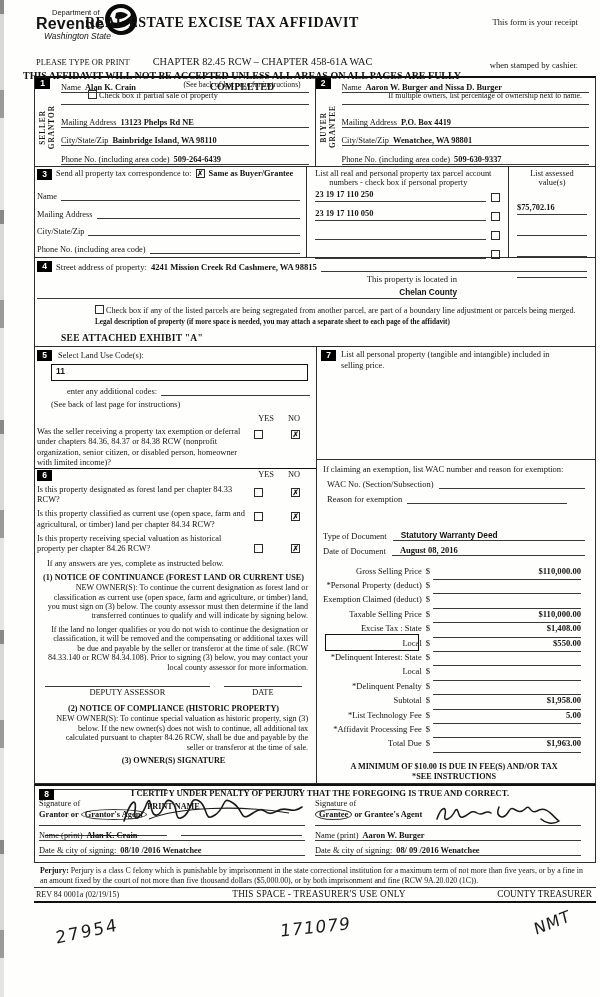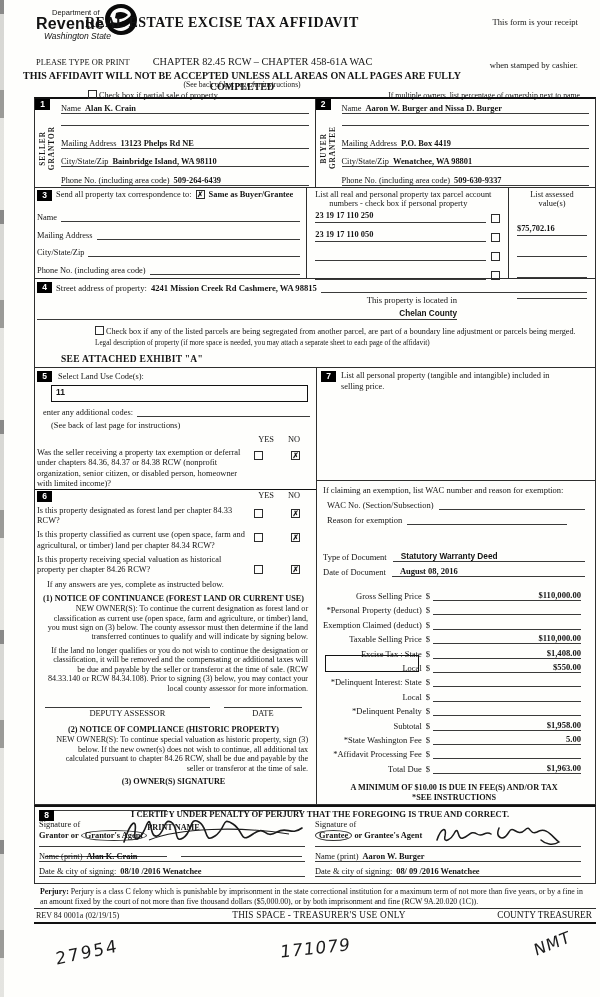"Department of" .hdr { height: 97px -> 76px }
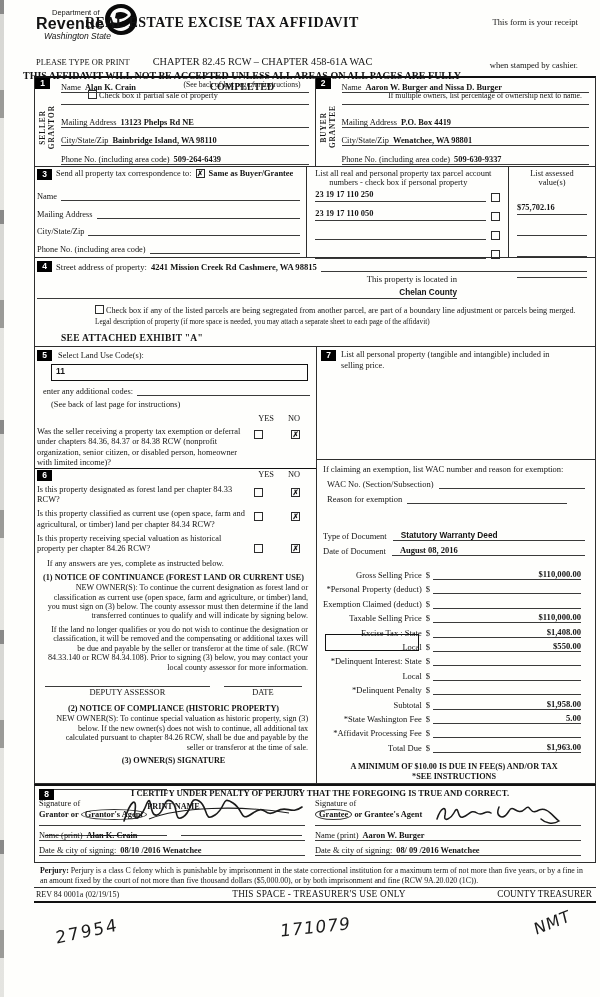"Legal description of property (if" .s4legal { font-weight: none -> bold }
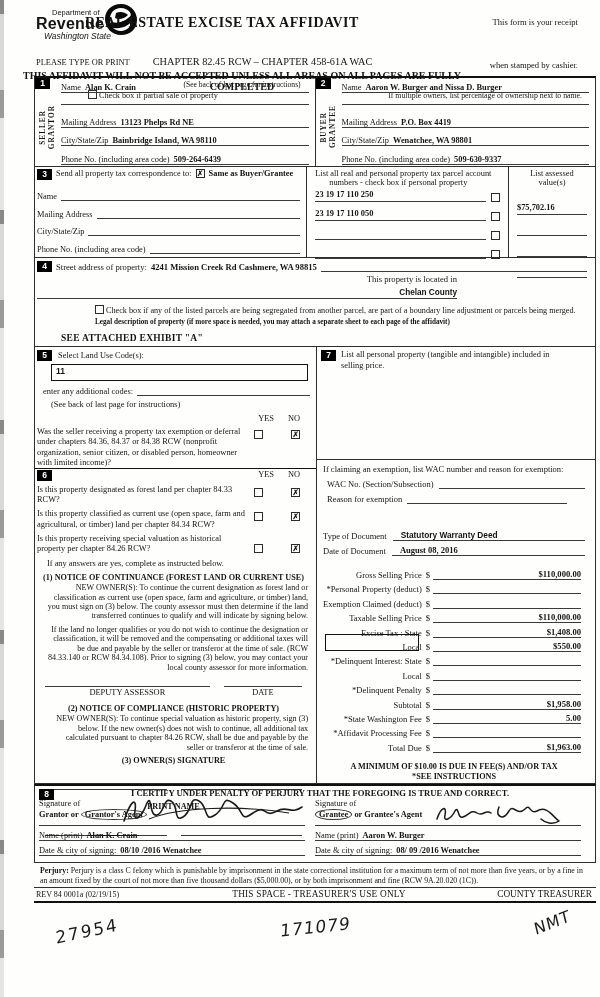"enter any additional codes:" .addl { margin-left: 6px -> 30px }
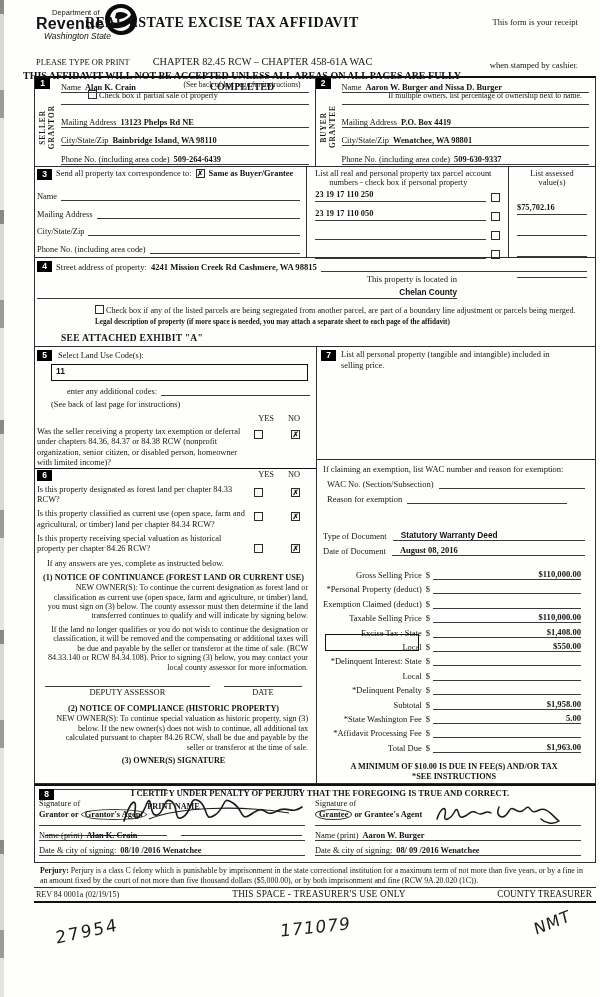"Gross Selling Price" .fr { align-items: flex-end -> none }
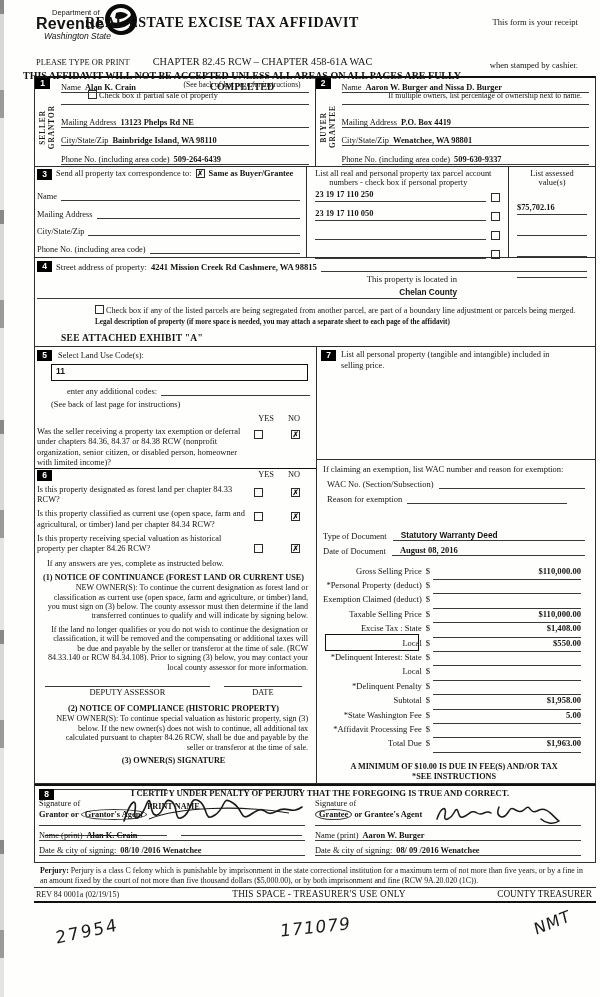"*State Washington Fee" span.frlabel { text: State Washington -> List Technology }
